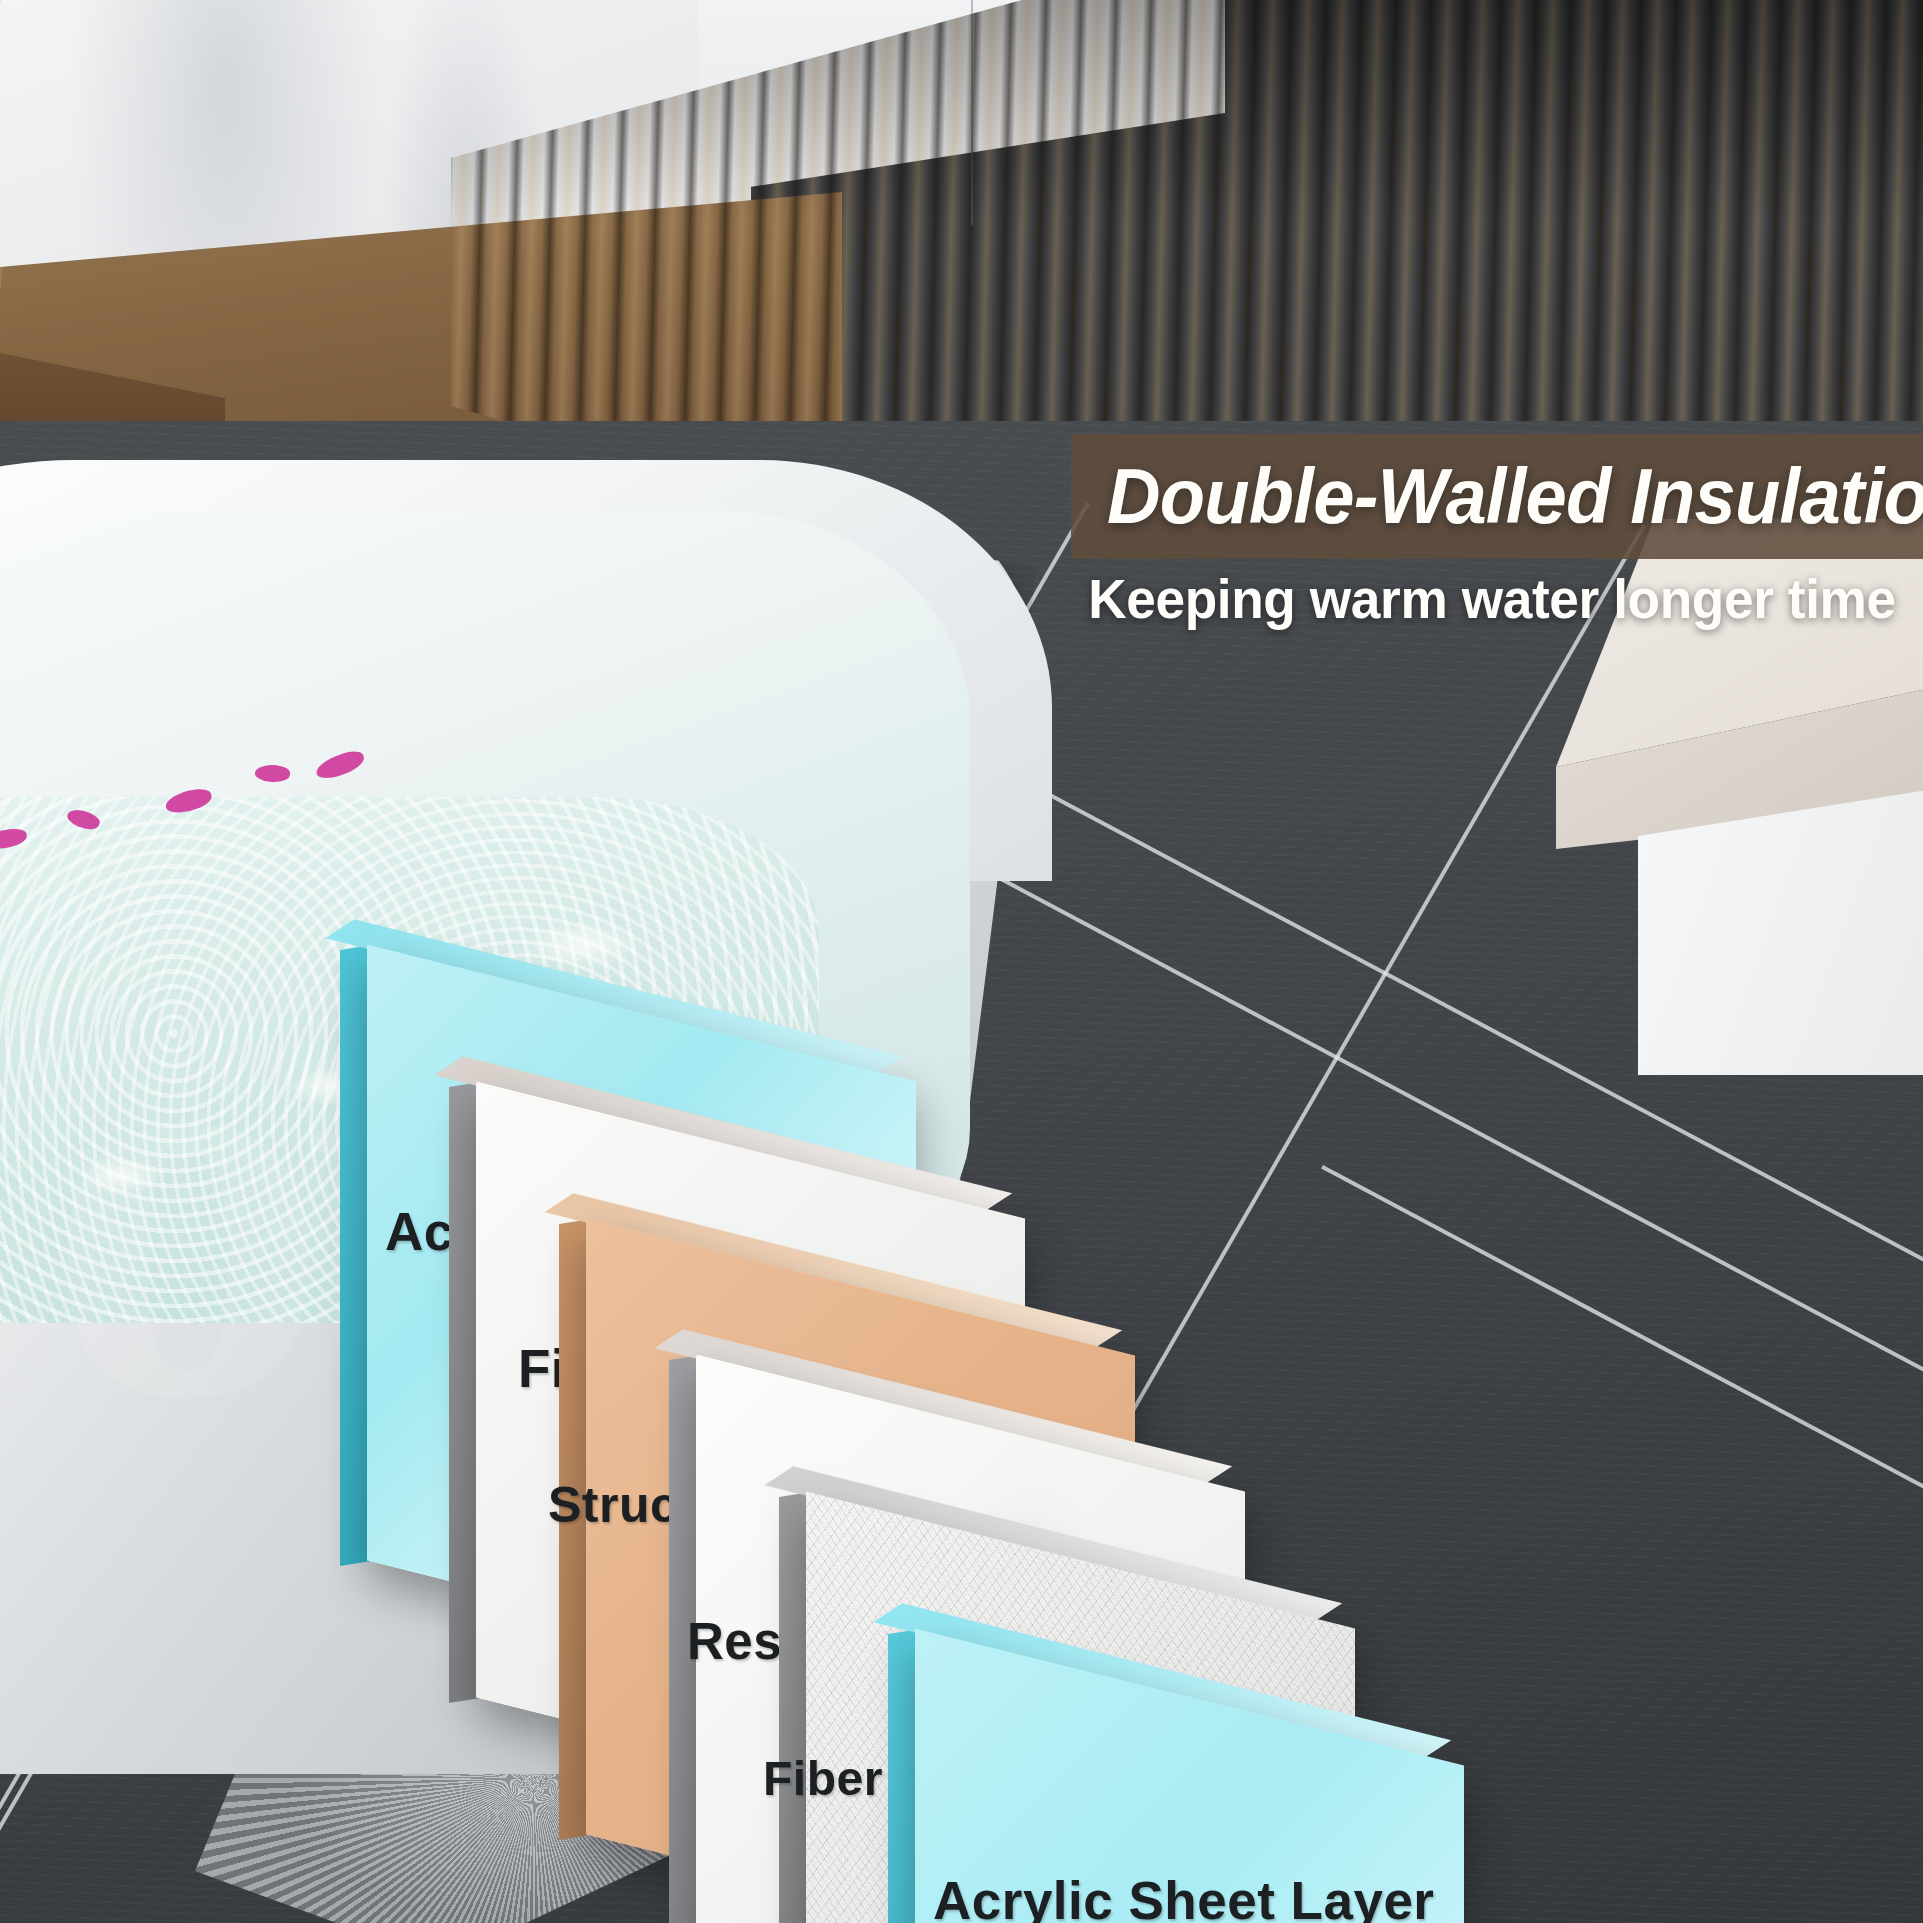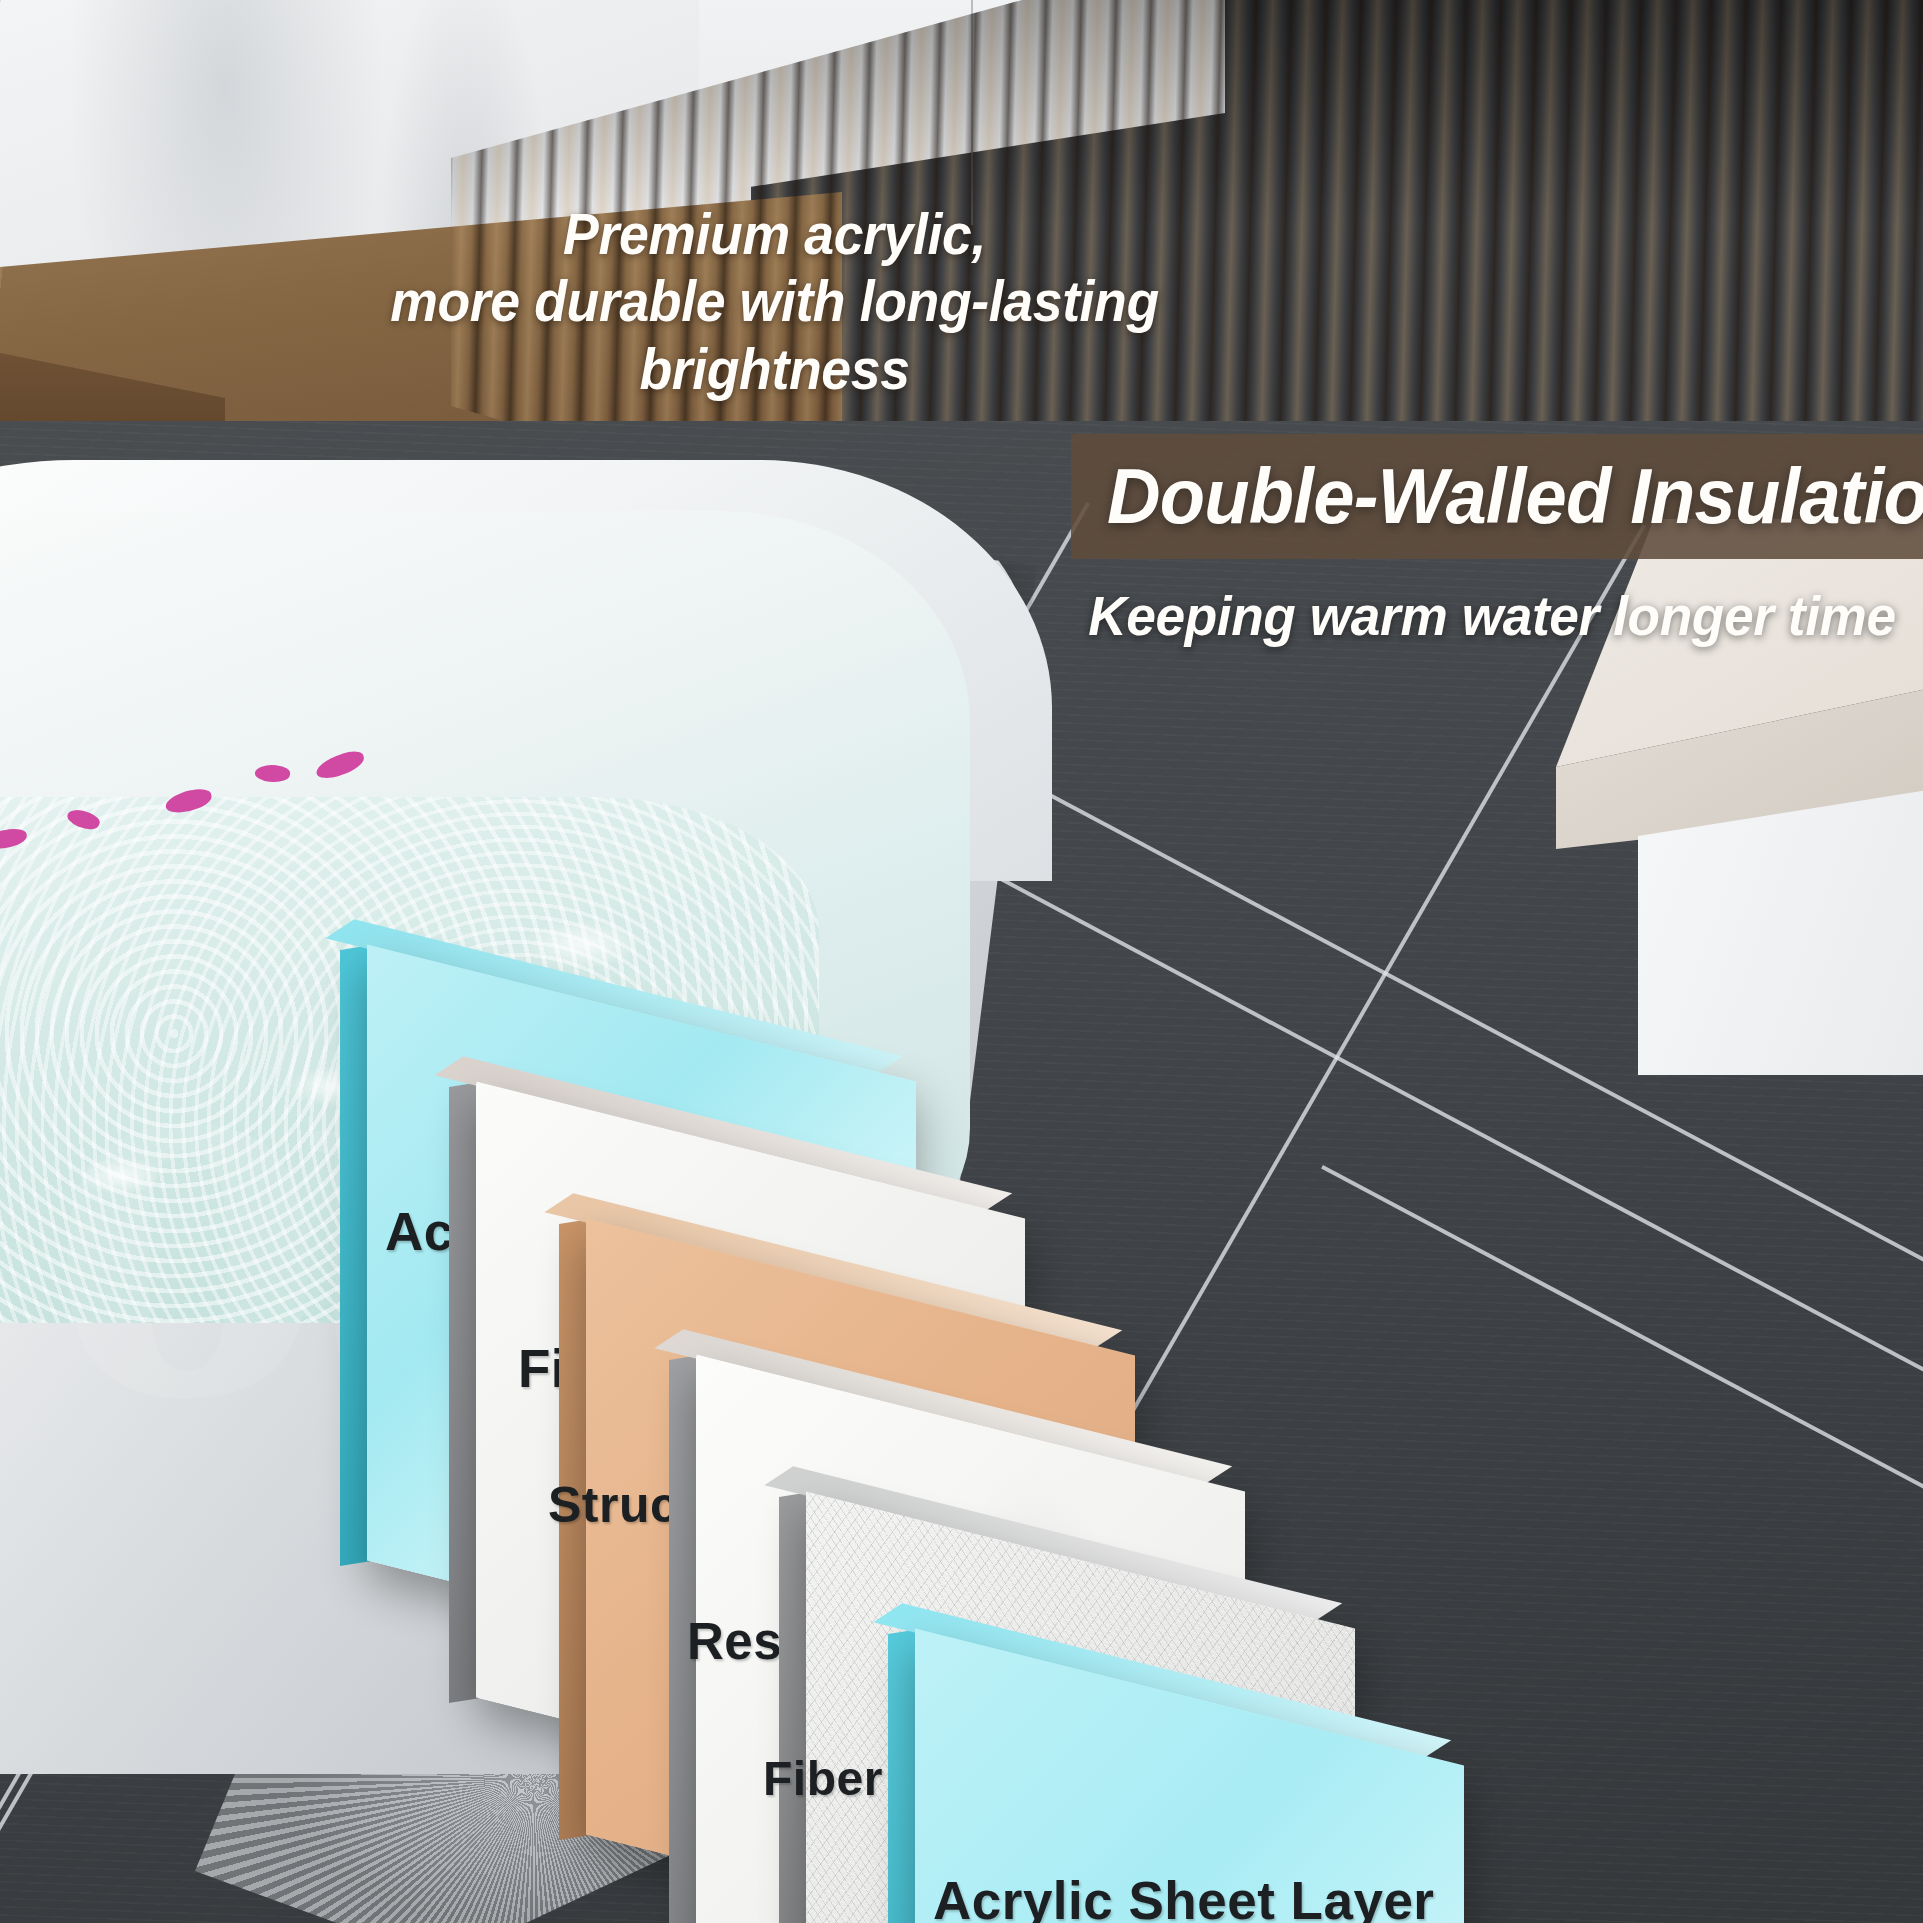"Premium acrylic," div.subtitle-1 { html: <div> <span>Premium acrylic,</span> <span>more durable with long-lasting brightness</span> </div> -> none }
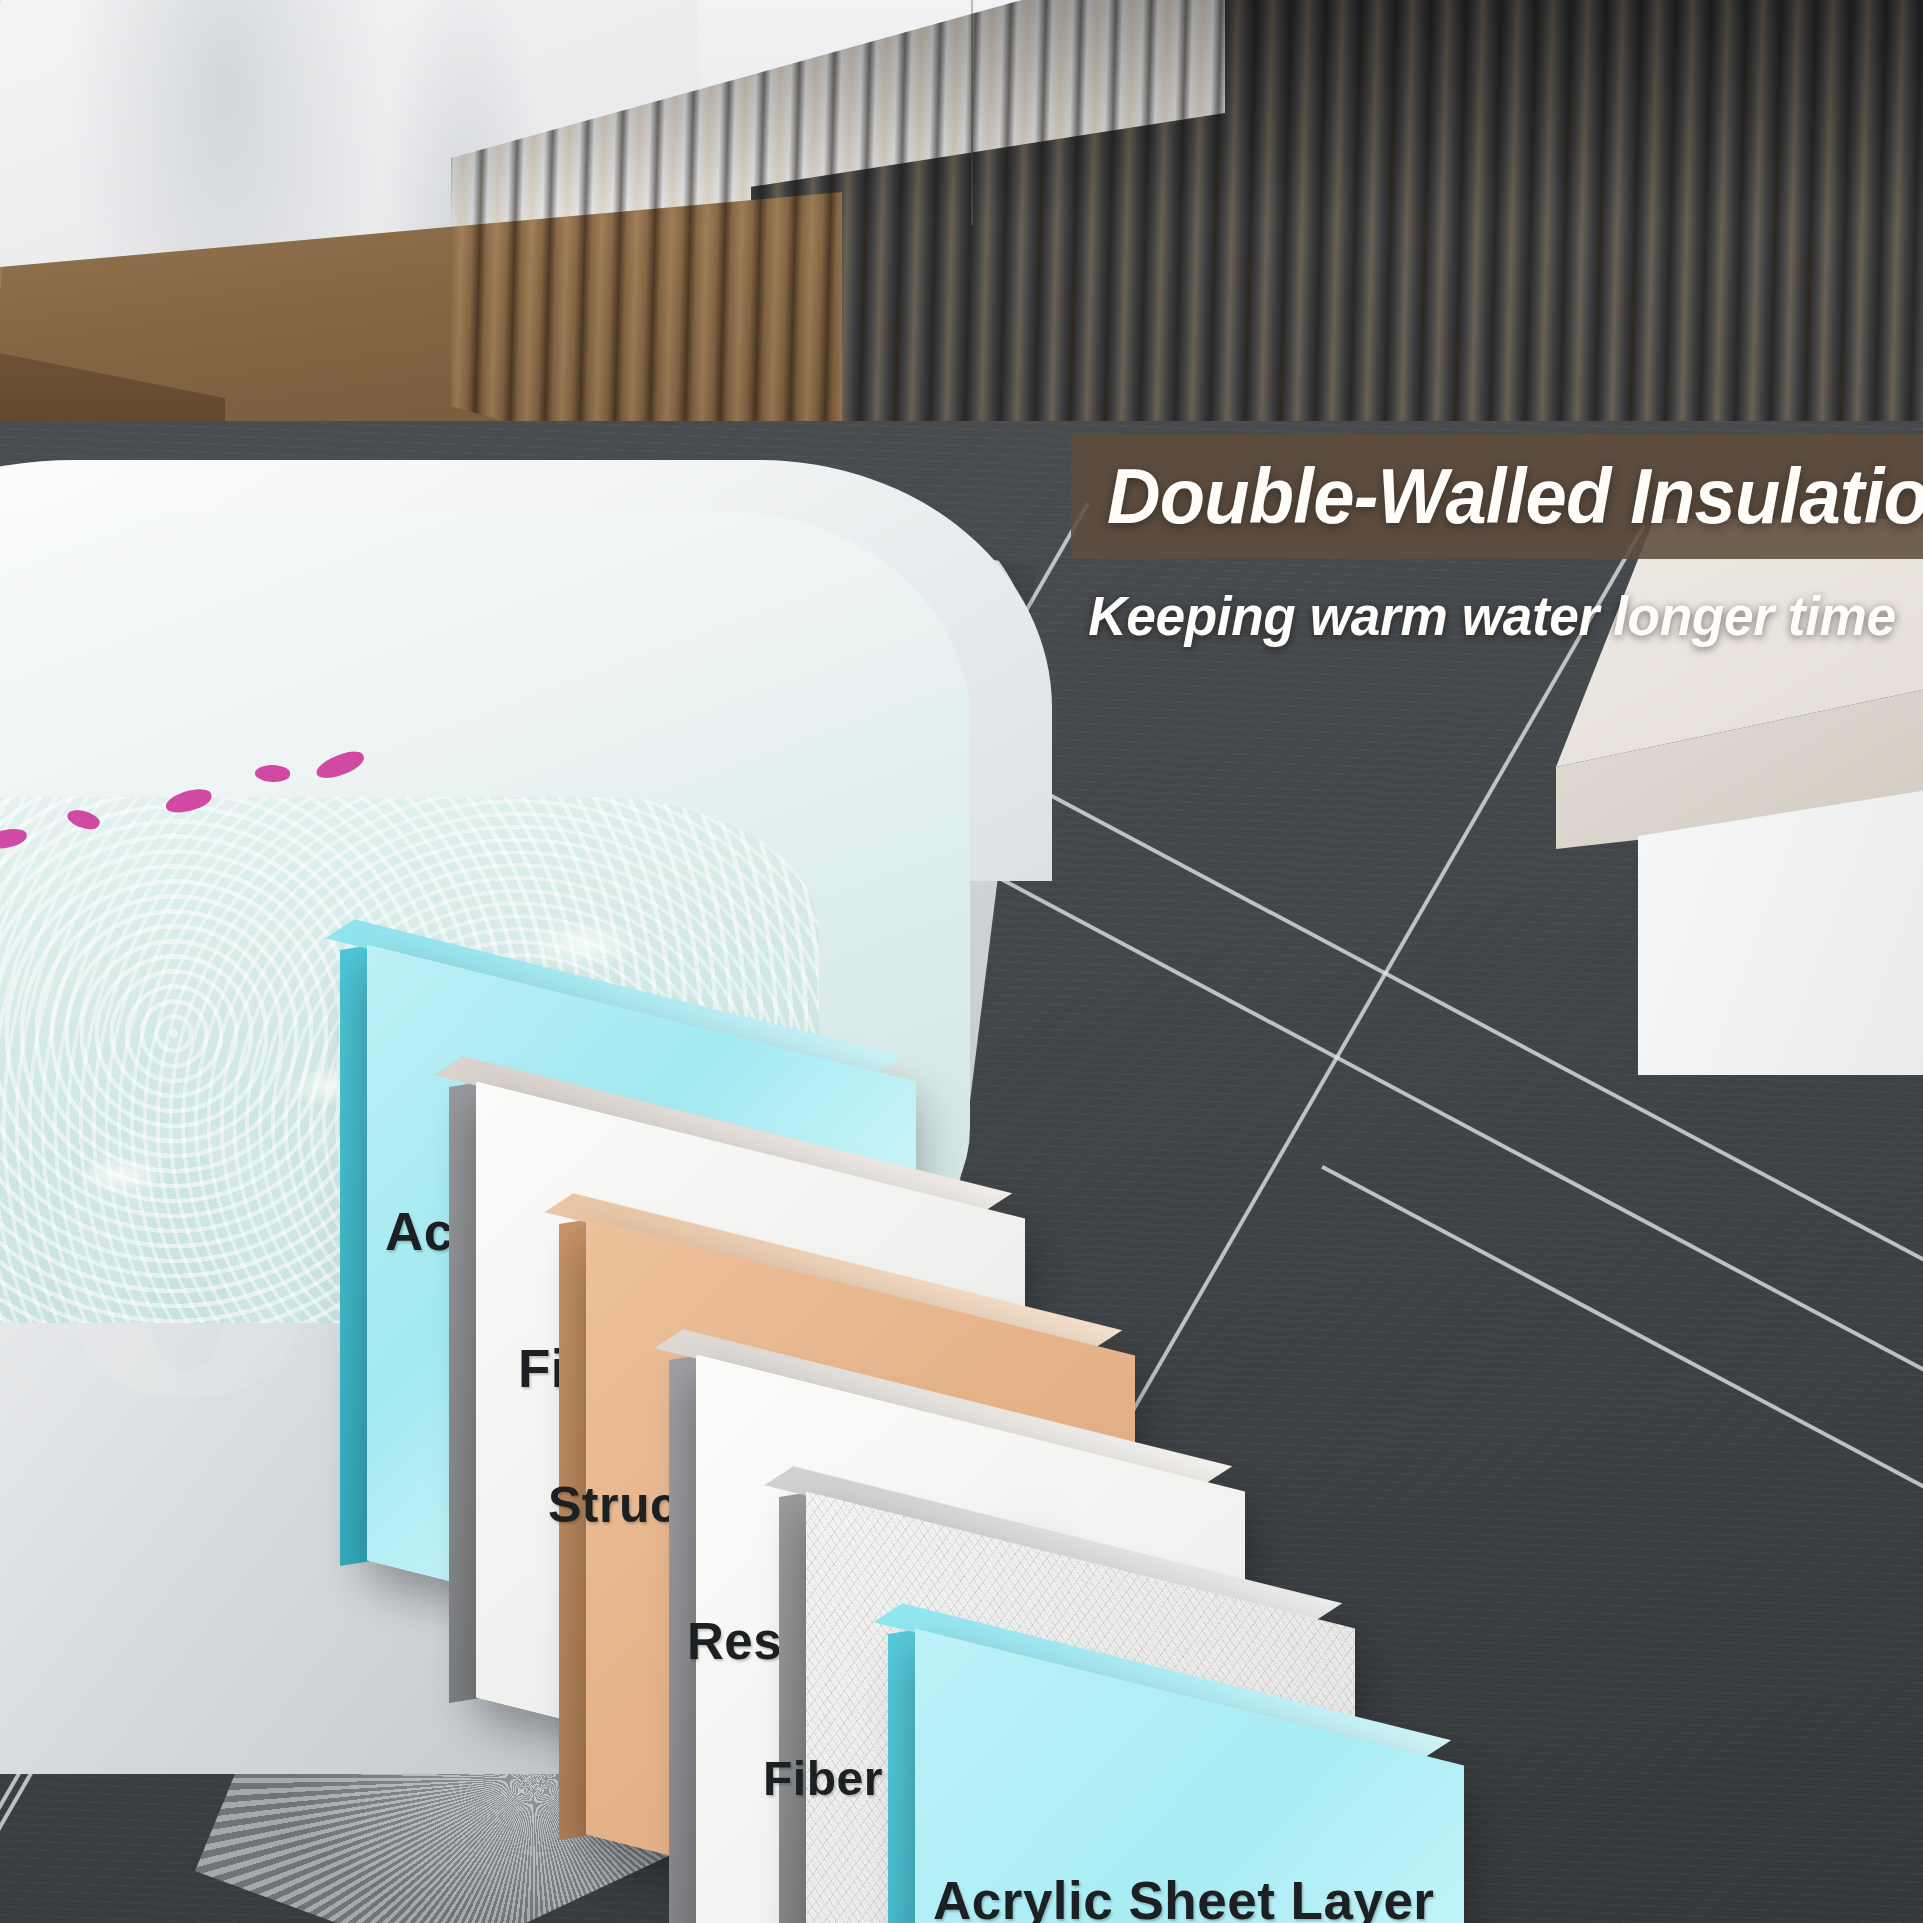"Keeping warm water longer time" .subtitle-2 { font-style: italic -> none; top: 583px -> 566px }
